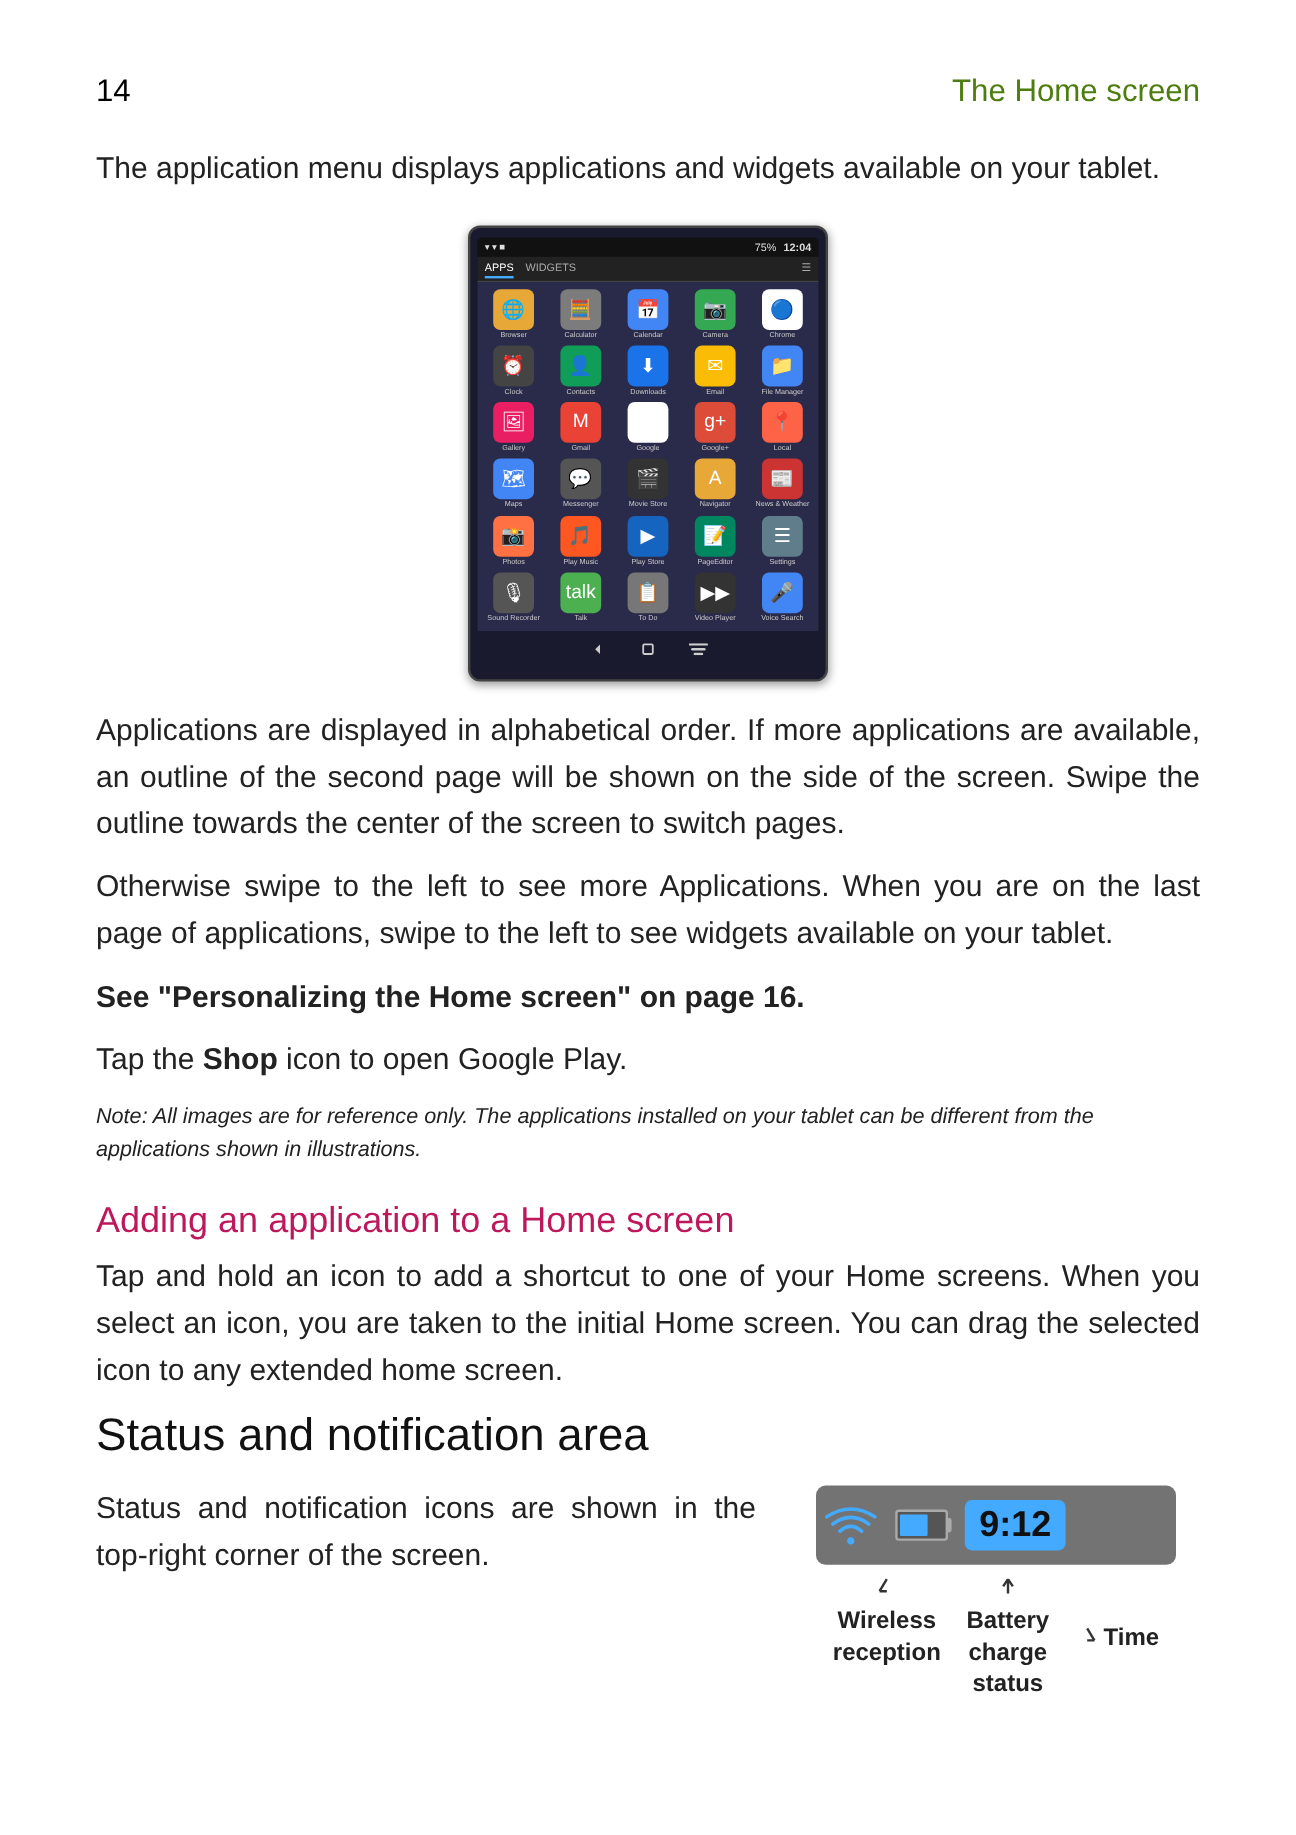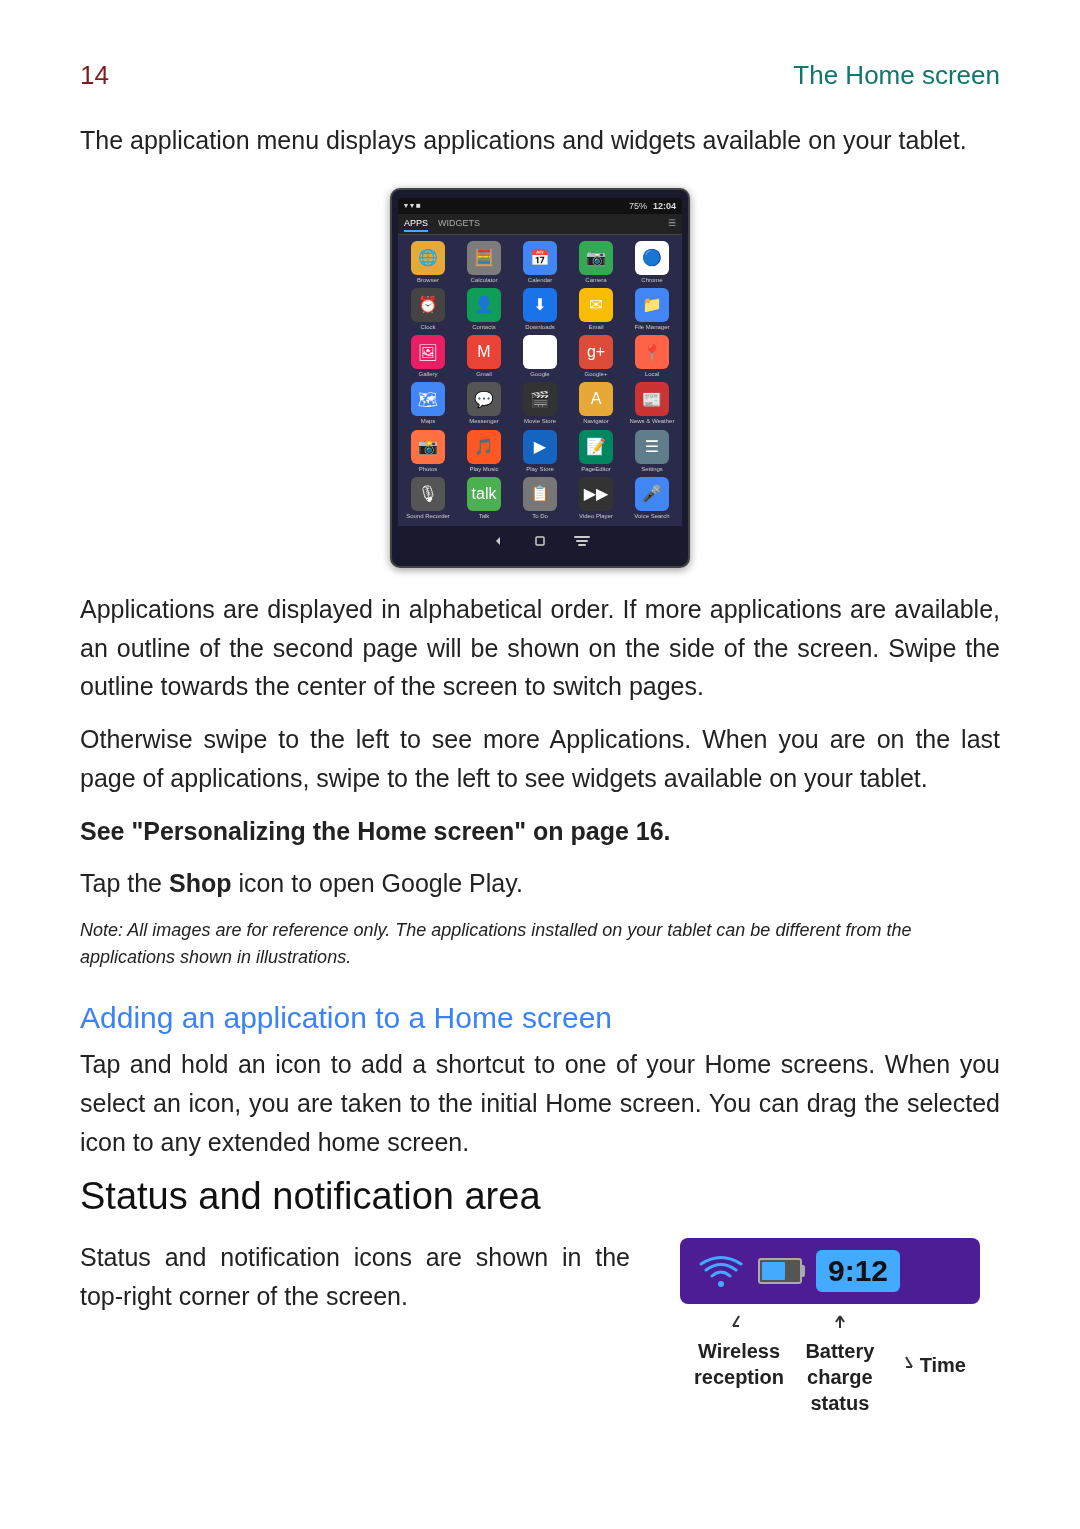"14" .page-number { color: #7f1d1d -> #000000 }
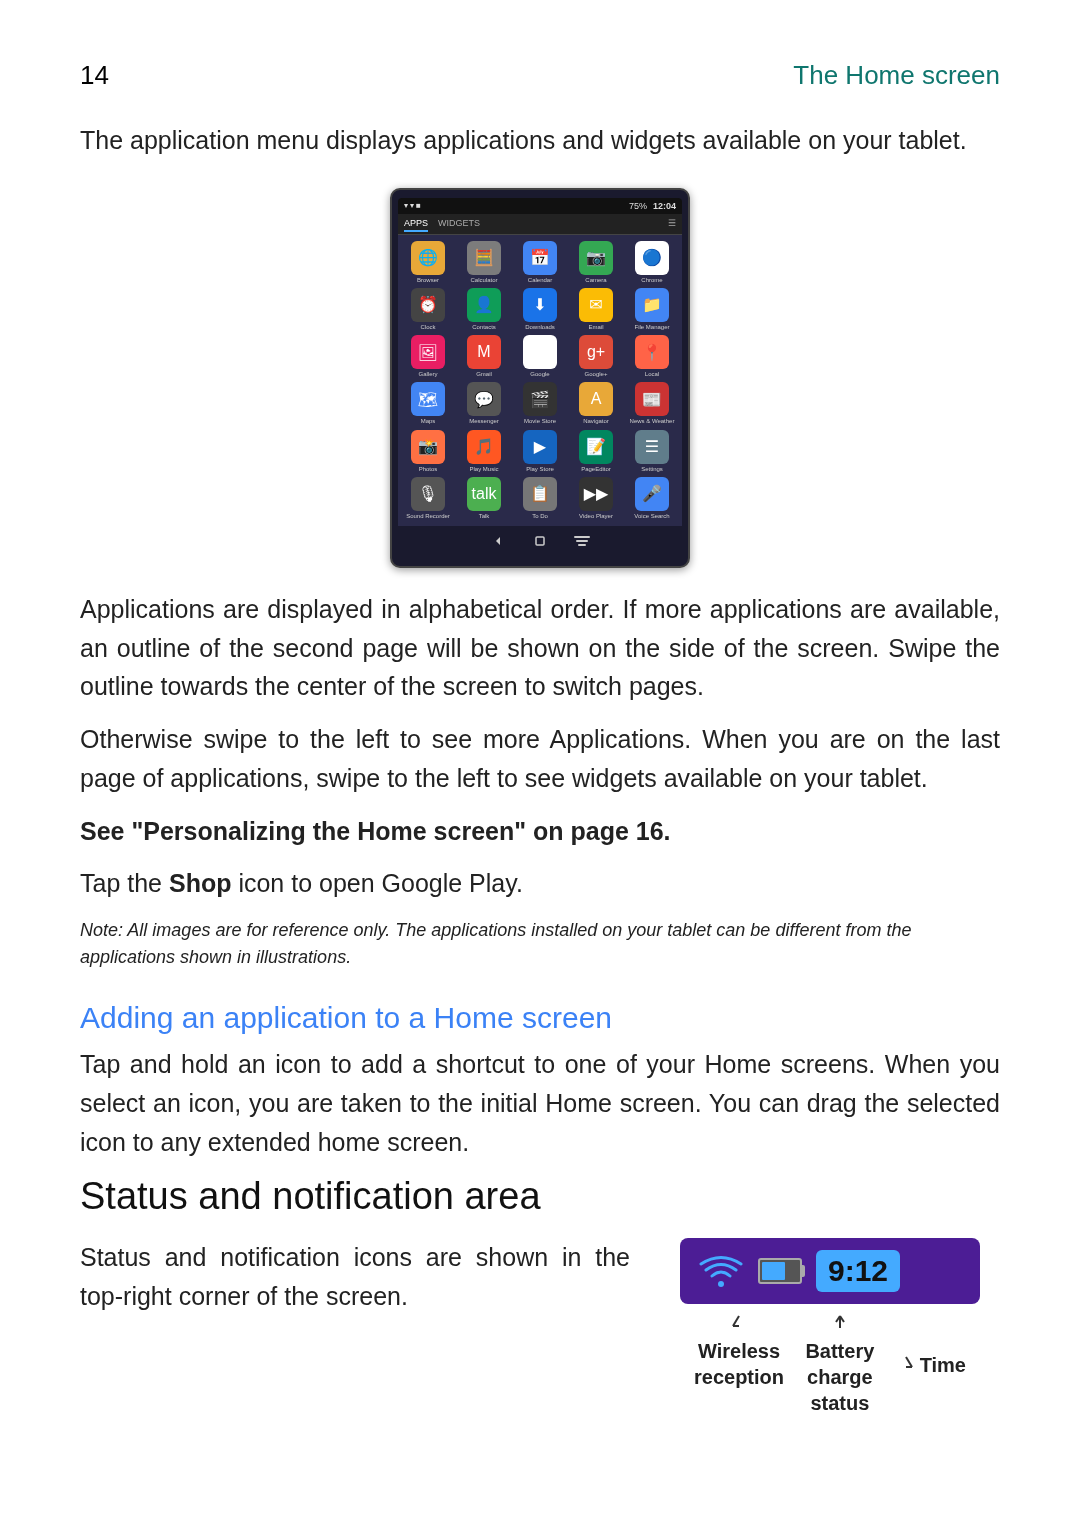"The Home screen" .page-title-header { color: #0f766e -> #4d7c0f }
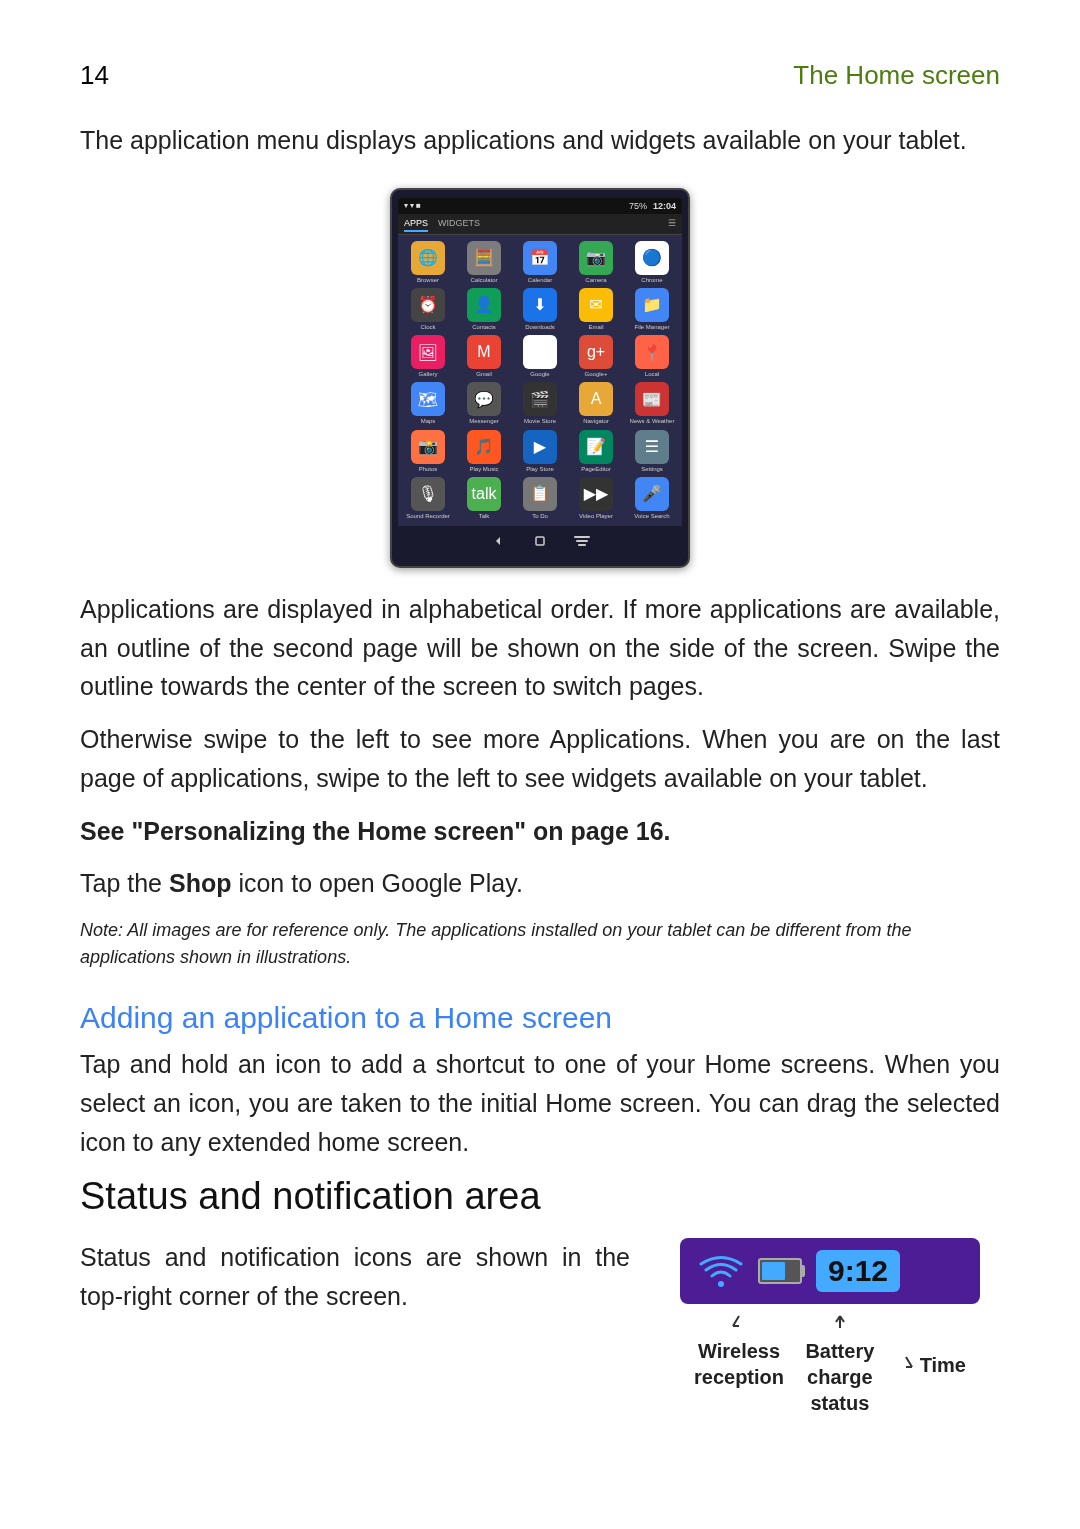"Adding an application to a" .subsection-title { color: #3b82f6 -> #be185d }
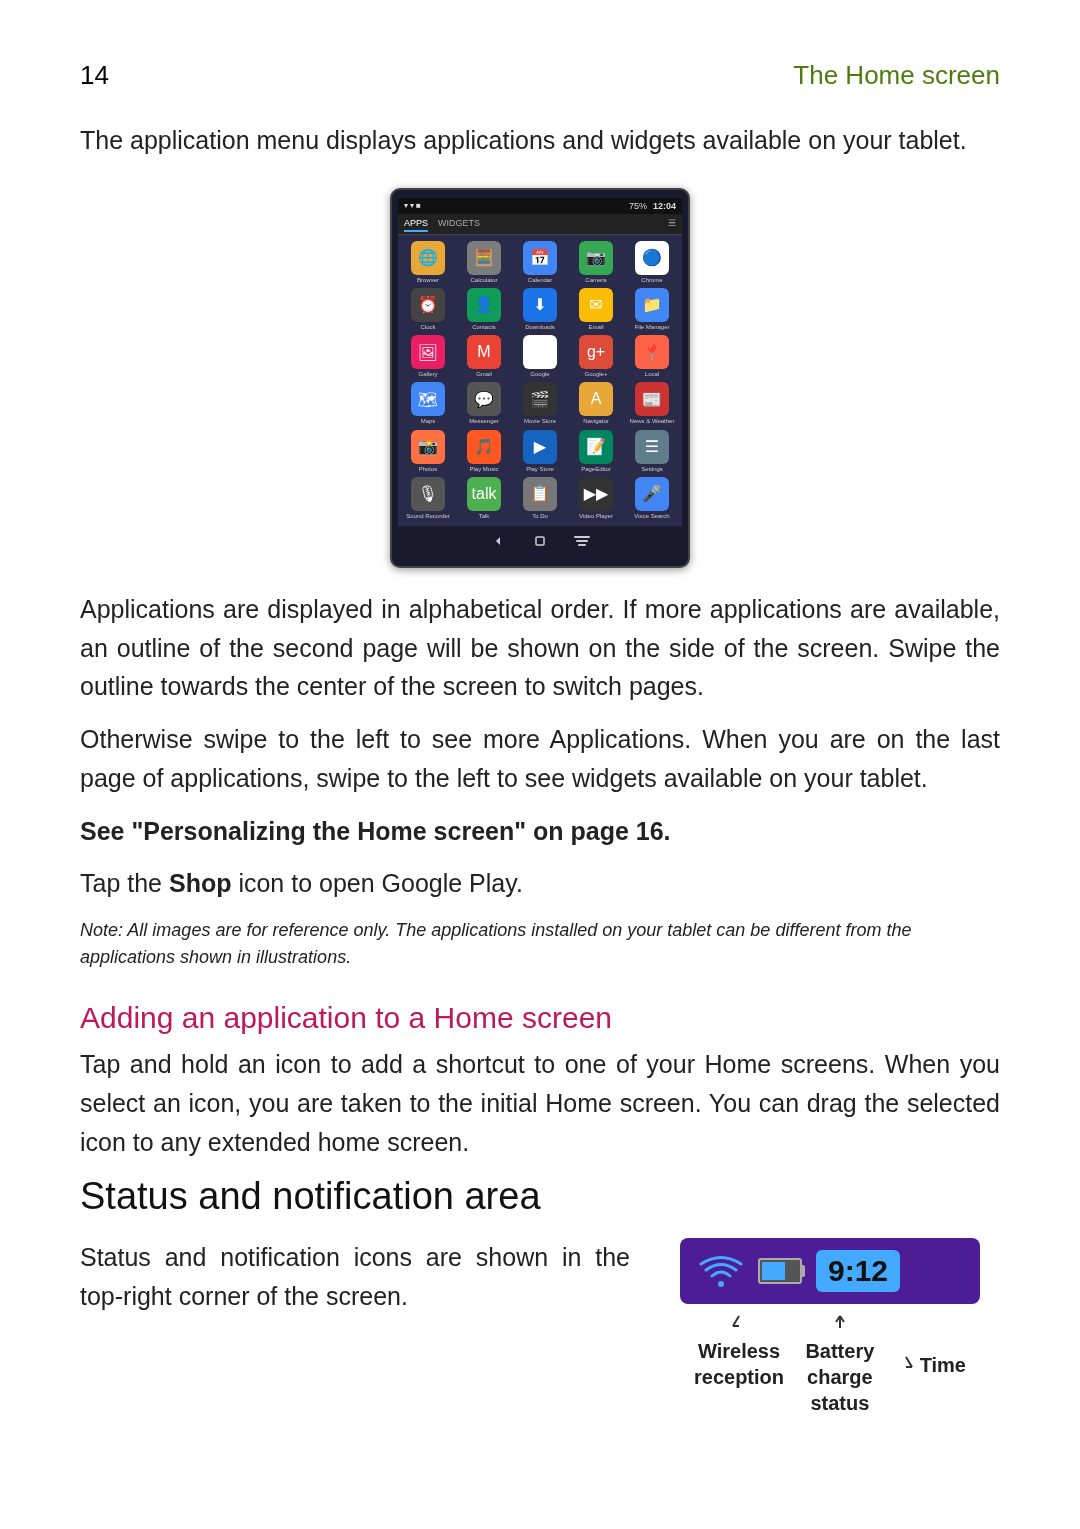"9:12" .status-notification-box { background: #4c1d95 -> #737373; padding: 12px 18px -> 12px 6px }
